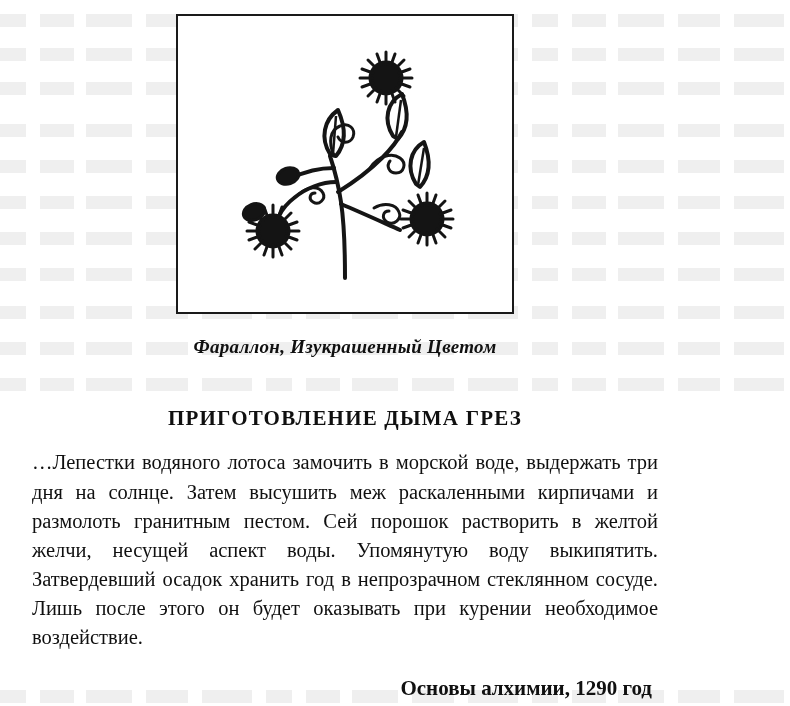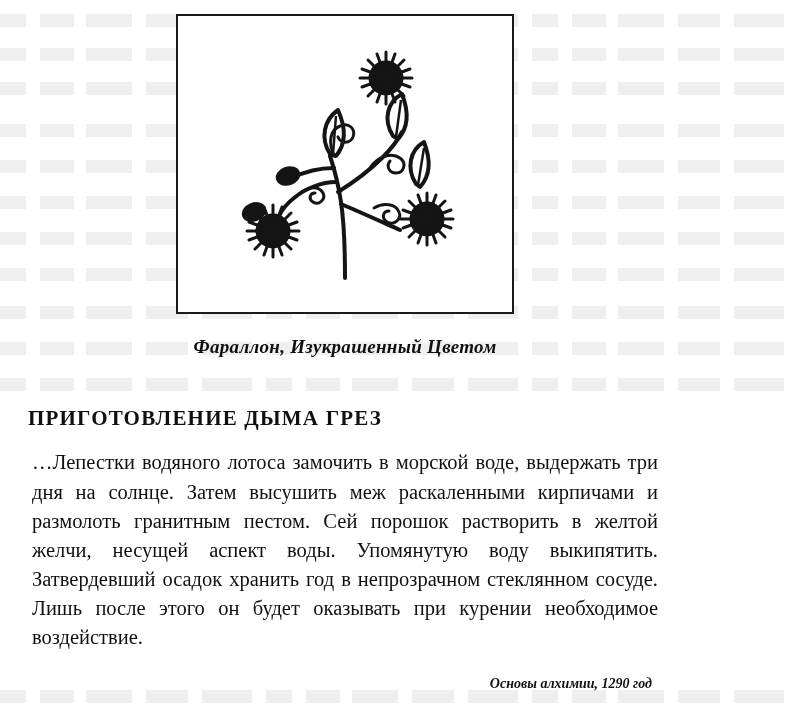"ПРИГОТОВЛЕНИЕ ДЫМА ГРЕЗ" .section-title { text-align: none -> center }
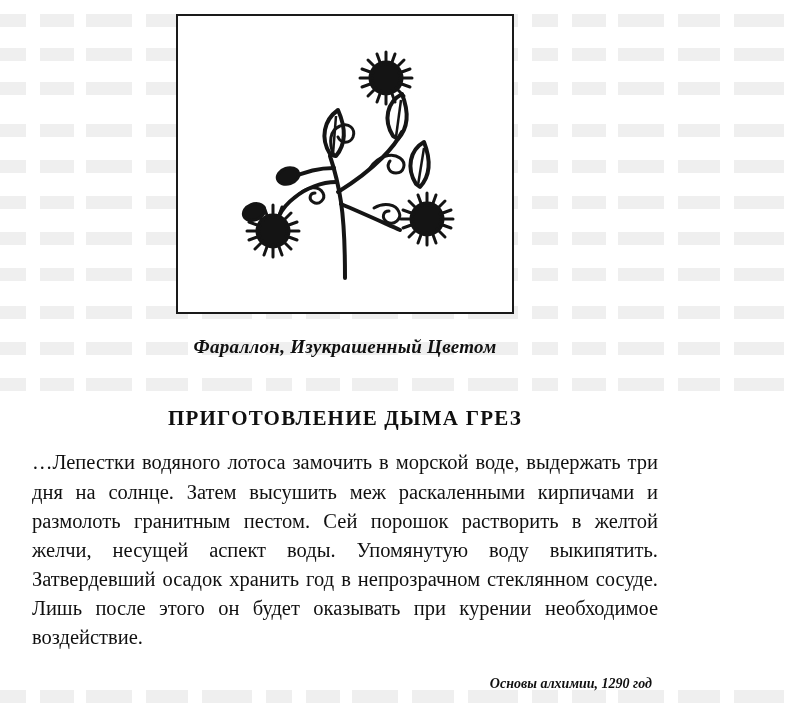"Основы алхимии, 1290 год" .attribution { font-size: 14px -> 21px; font-style: italic -> none }
